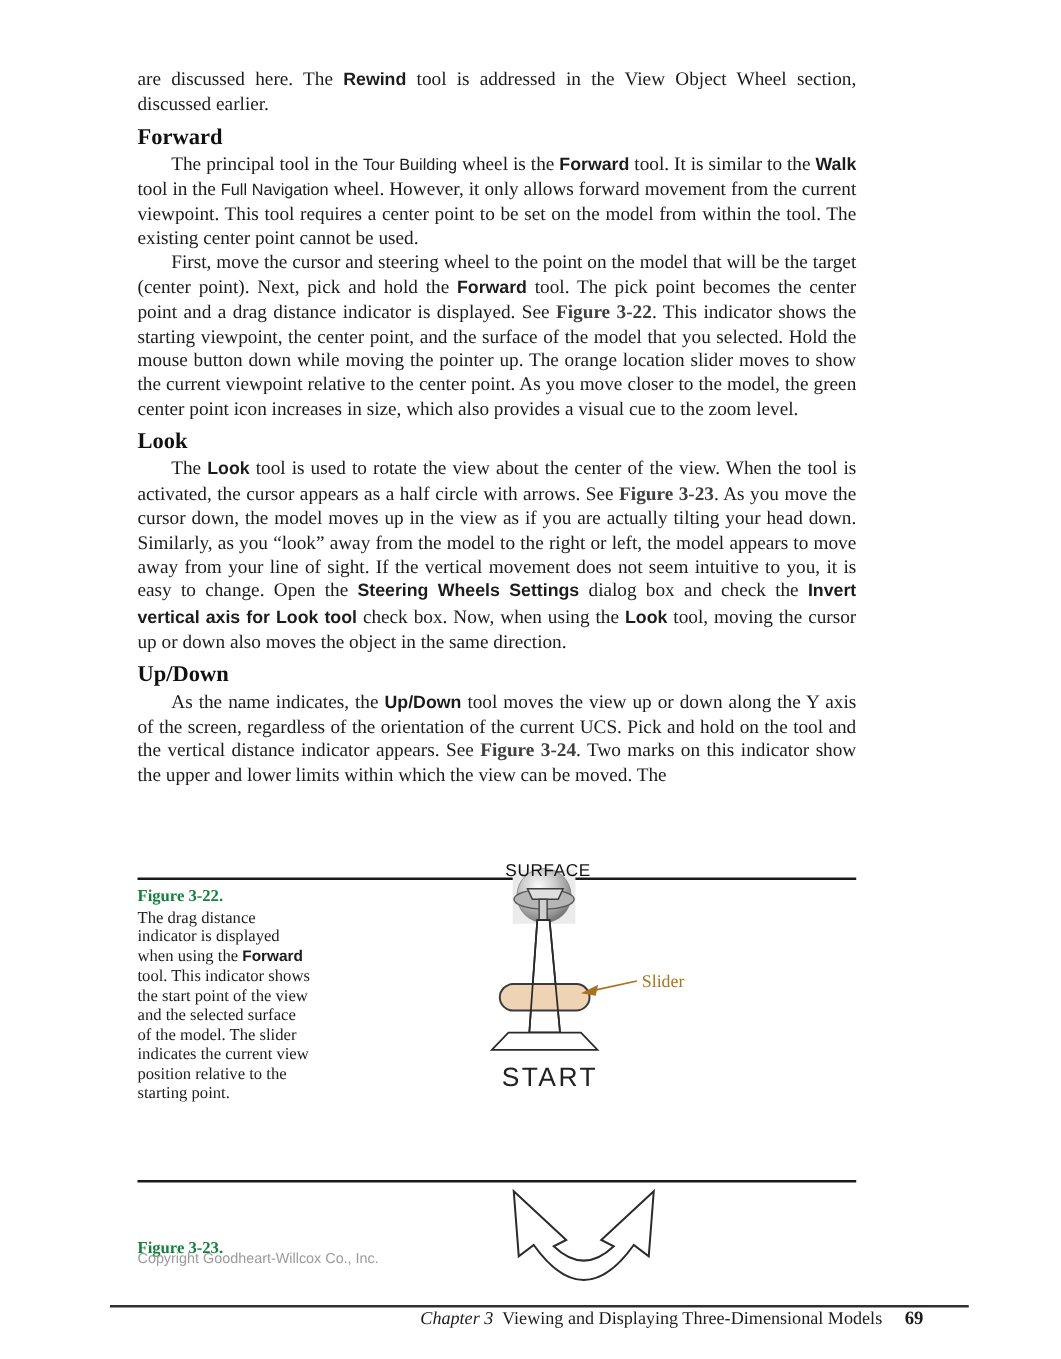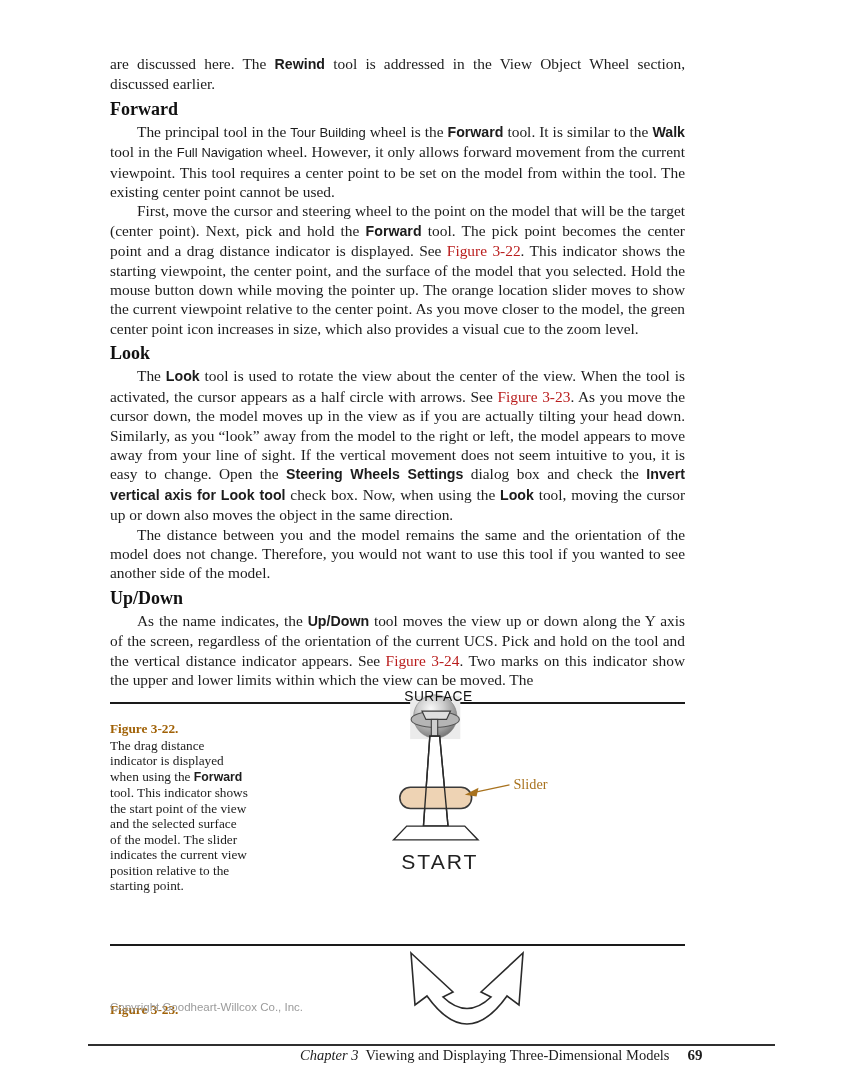"Figure 3-22" .seg-figref { color: #b91c1c -> #404040; font-weight: normal -> bold }
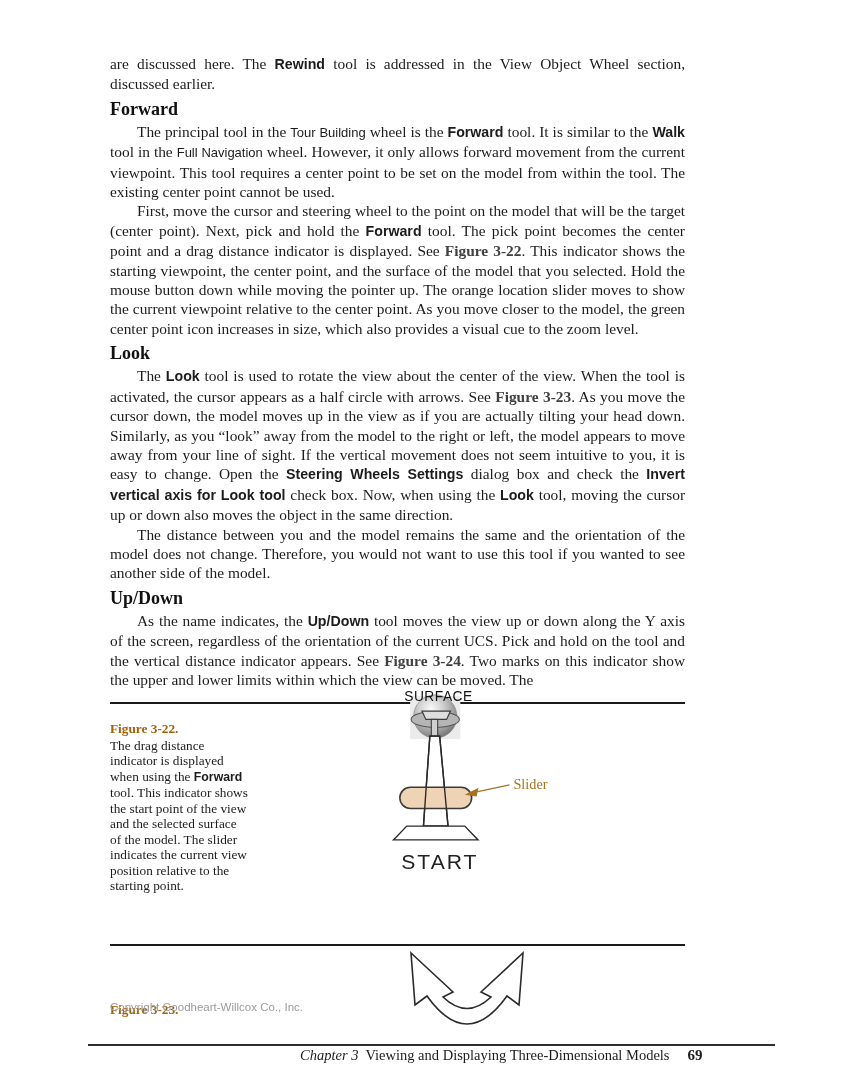"The distance between you and" p.body-par { html: <p><span>The distance between you and the model remains the same and the orientation of the model does not change. Therefore, you would not want to use this tool if you wanted to see another side of the model.</span></p> -> none }
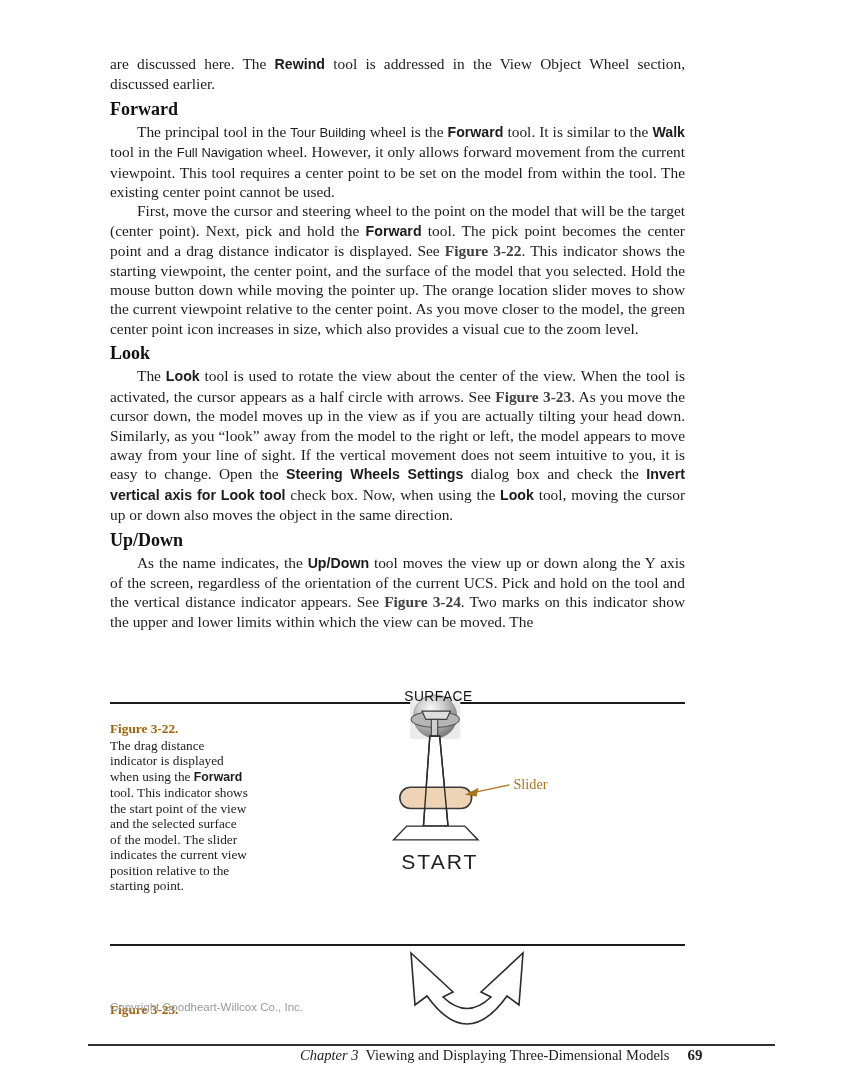"Figure 3-22." .fig-label { color: #a16207 -> #15803d; margin-top: 12px -> none }
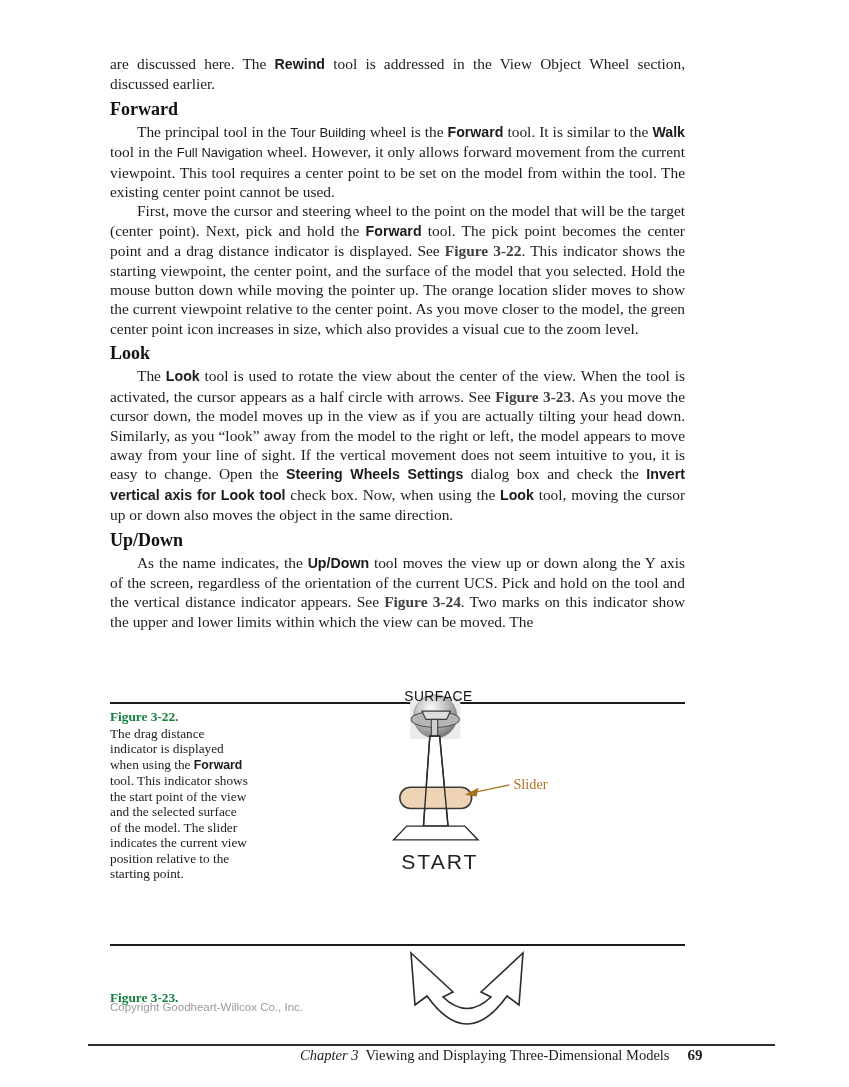"Chapter 3 Viewing and Displaying" #footer-right { text-align: left -> center }
